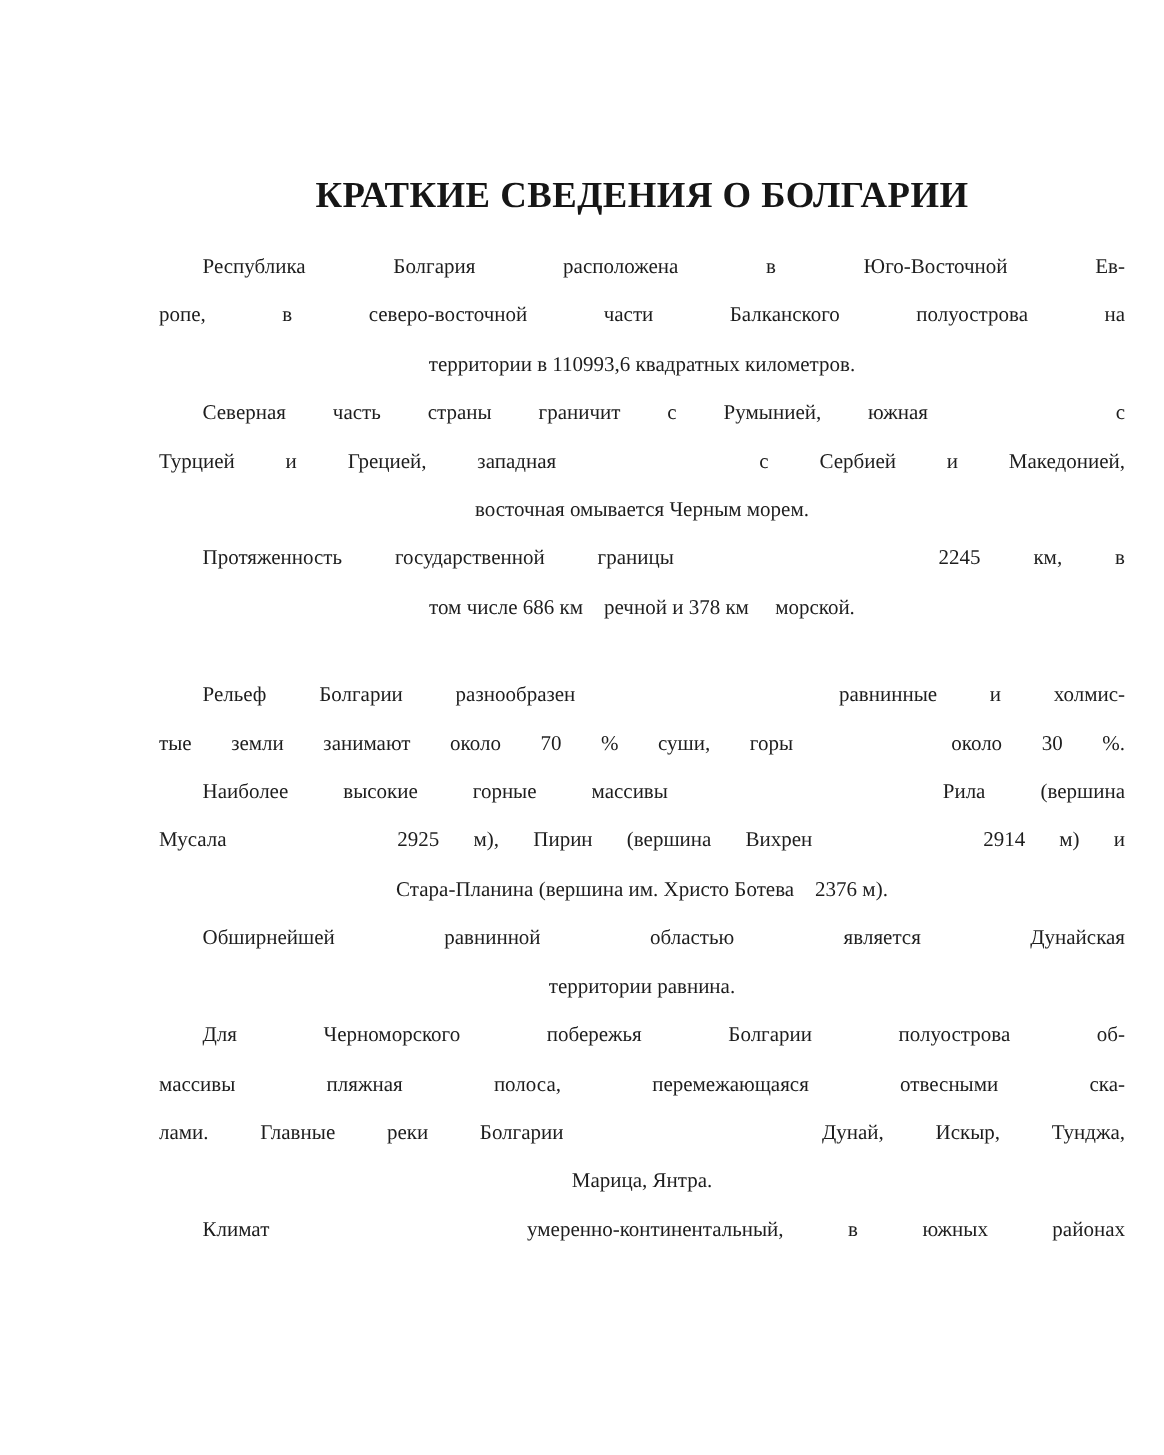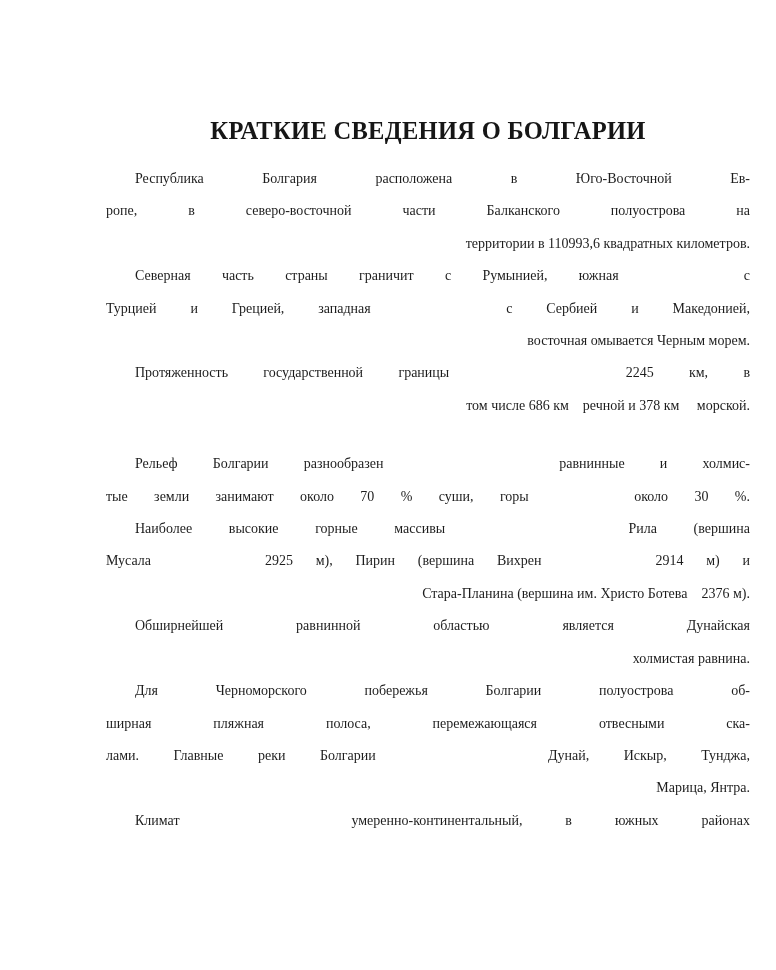"территории в 110993,6 квадратных" .line.last { text-align: right -> center }
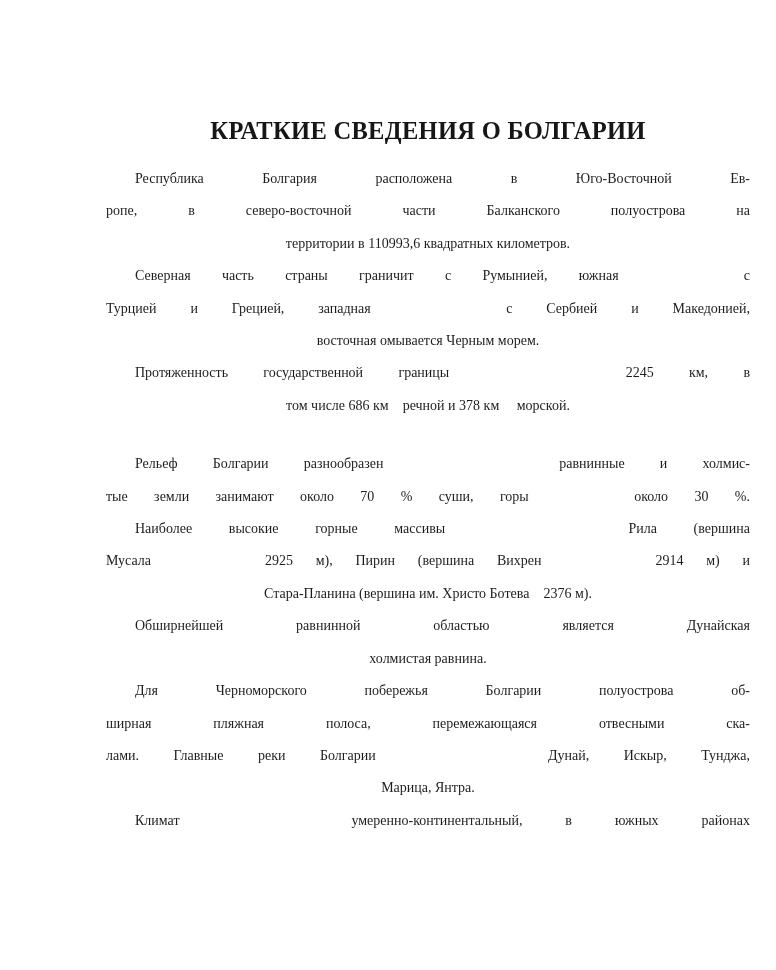"холмистая равнина." div.line { text: холмистая -> территории }
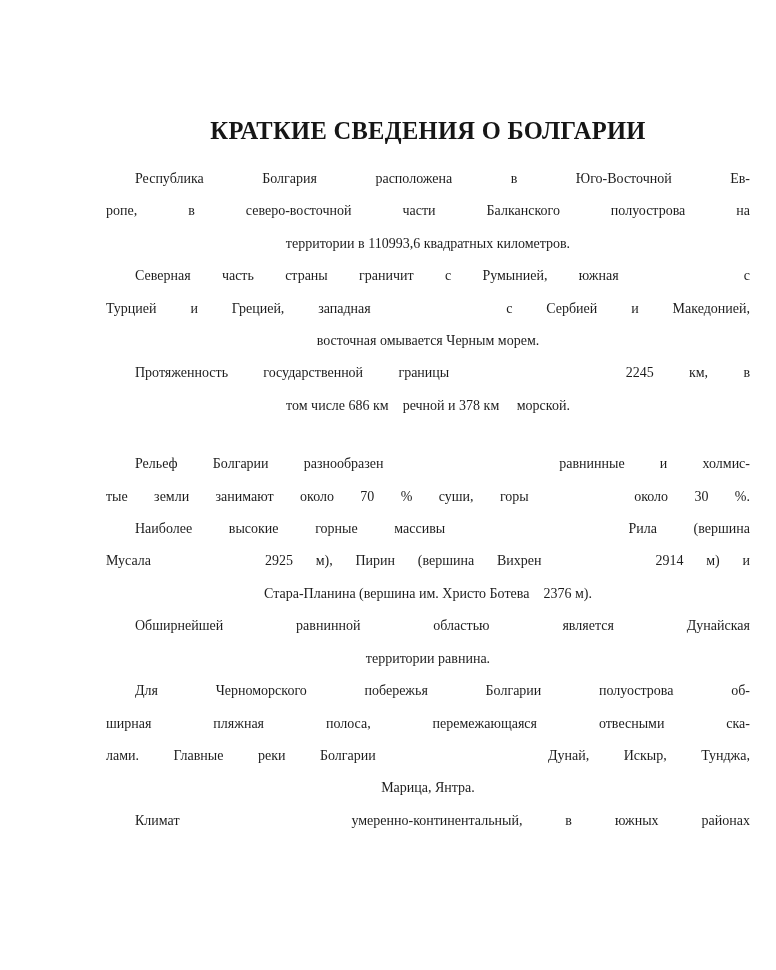"ширная пляжная полоса, перемежающаяся" div.line { text: ширная -> массивы }
